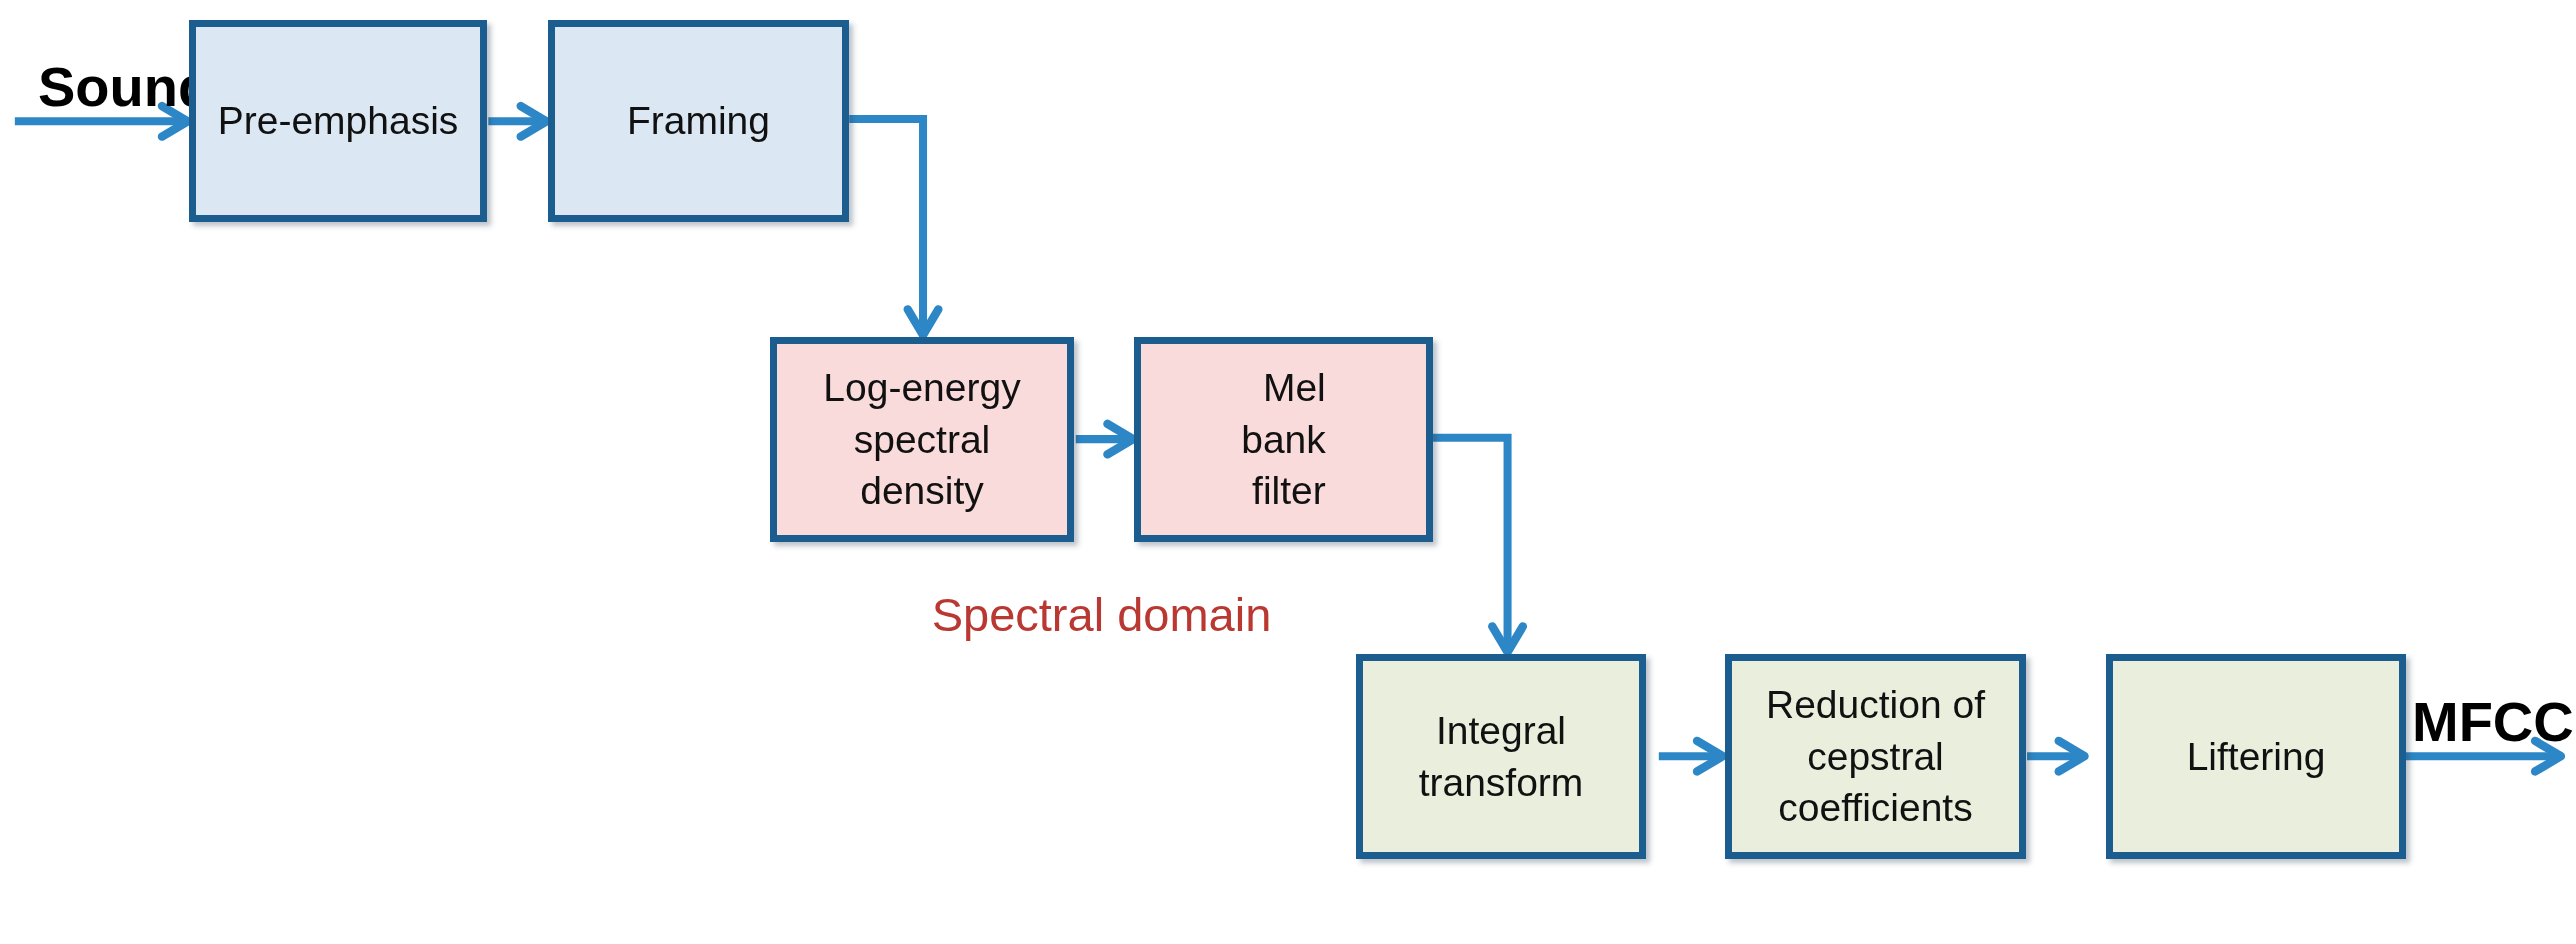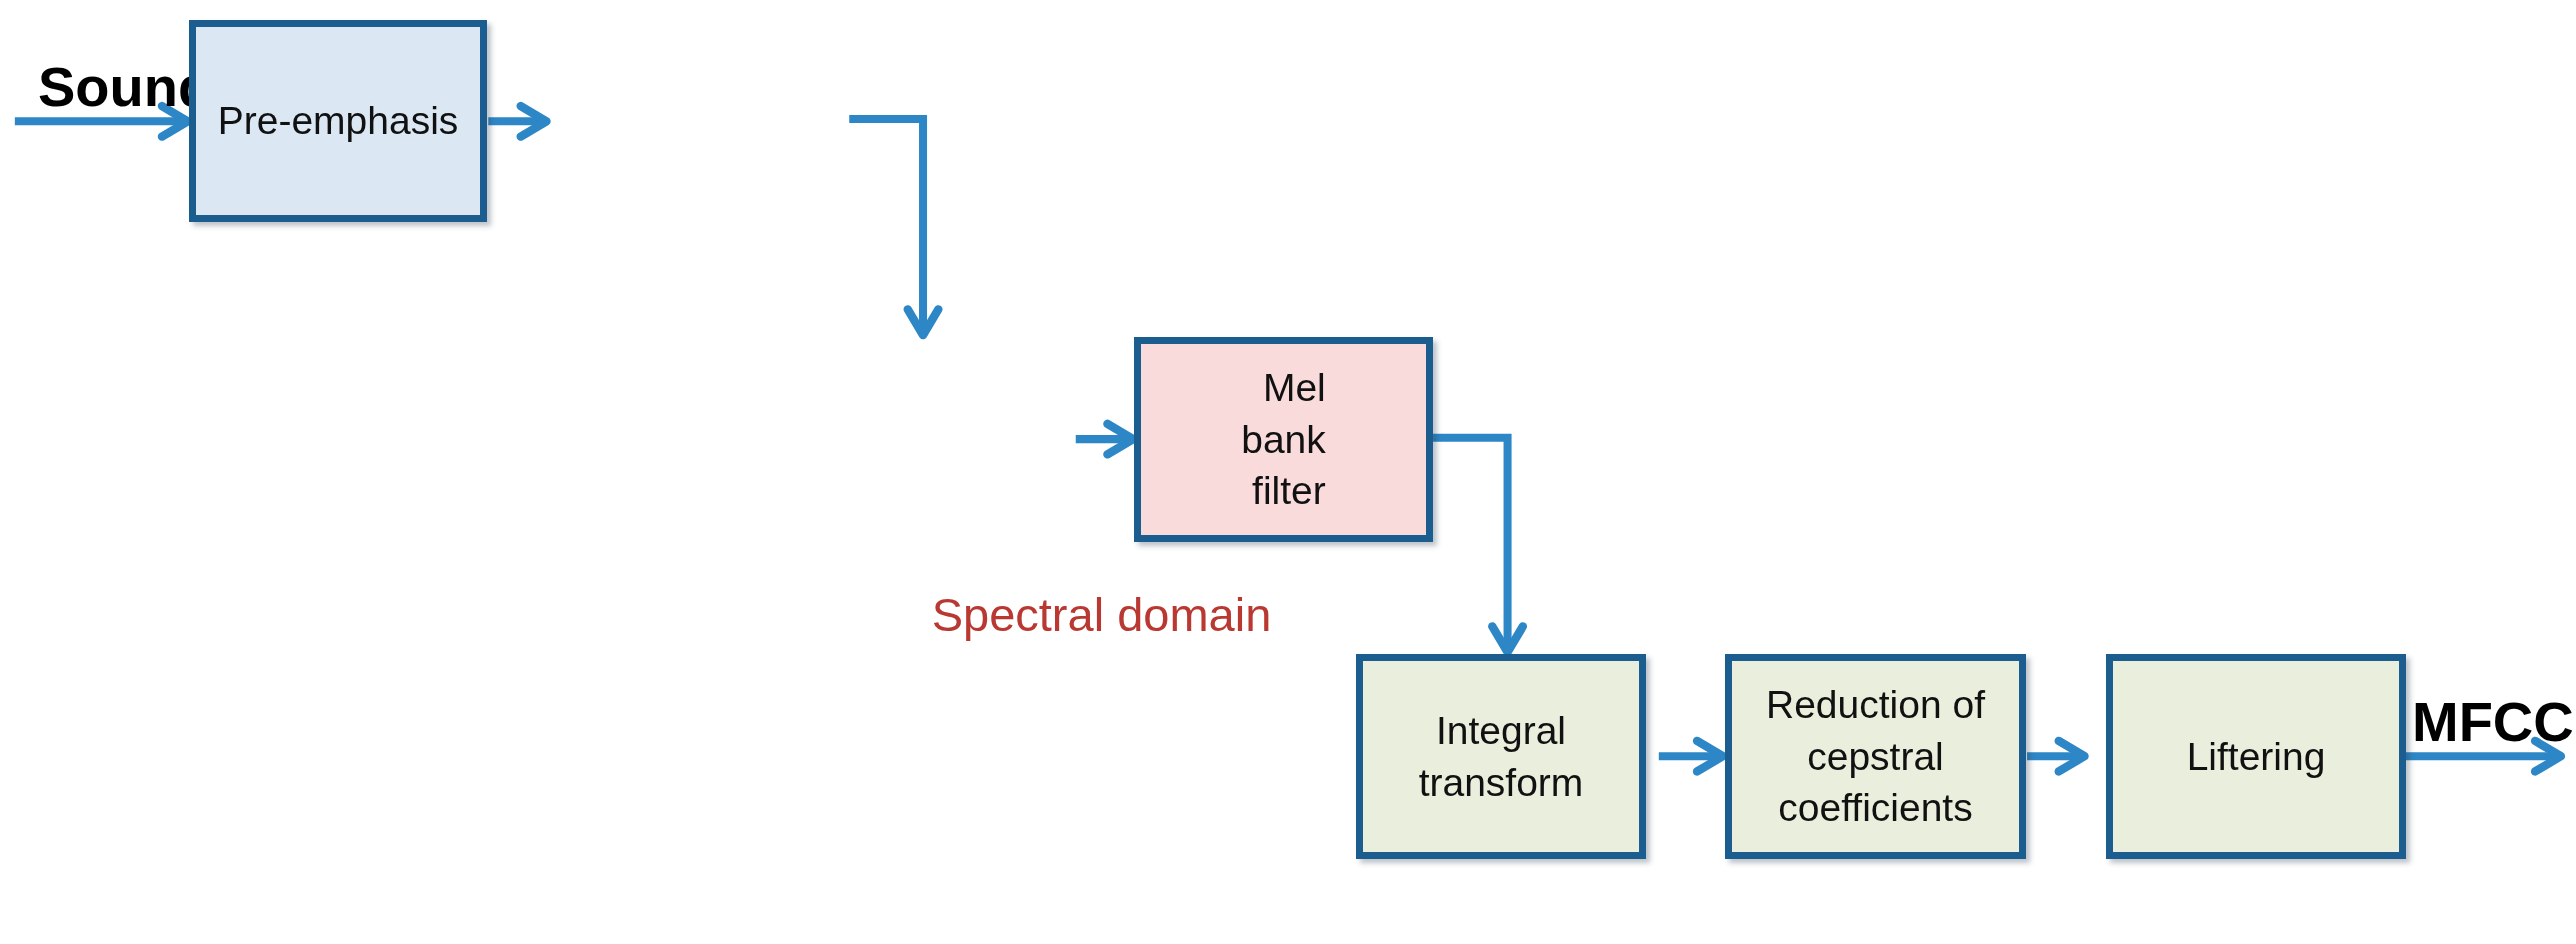"Framing" div.box { html: none -> <div> <span>Framing</span> </div> }
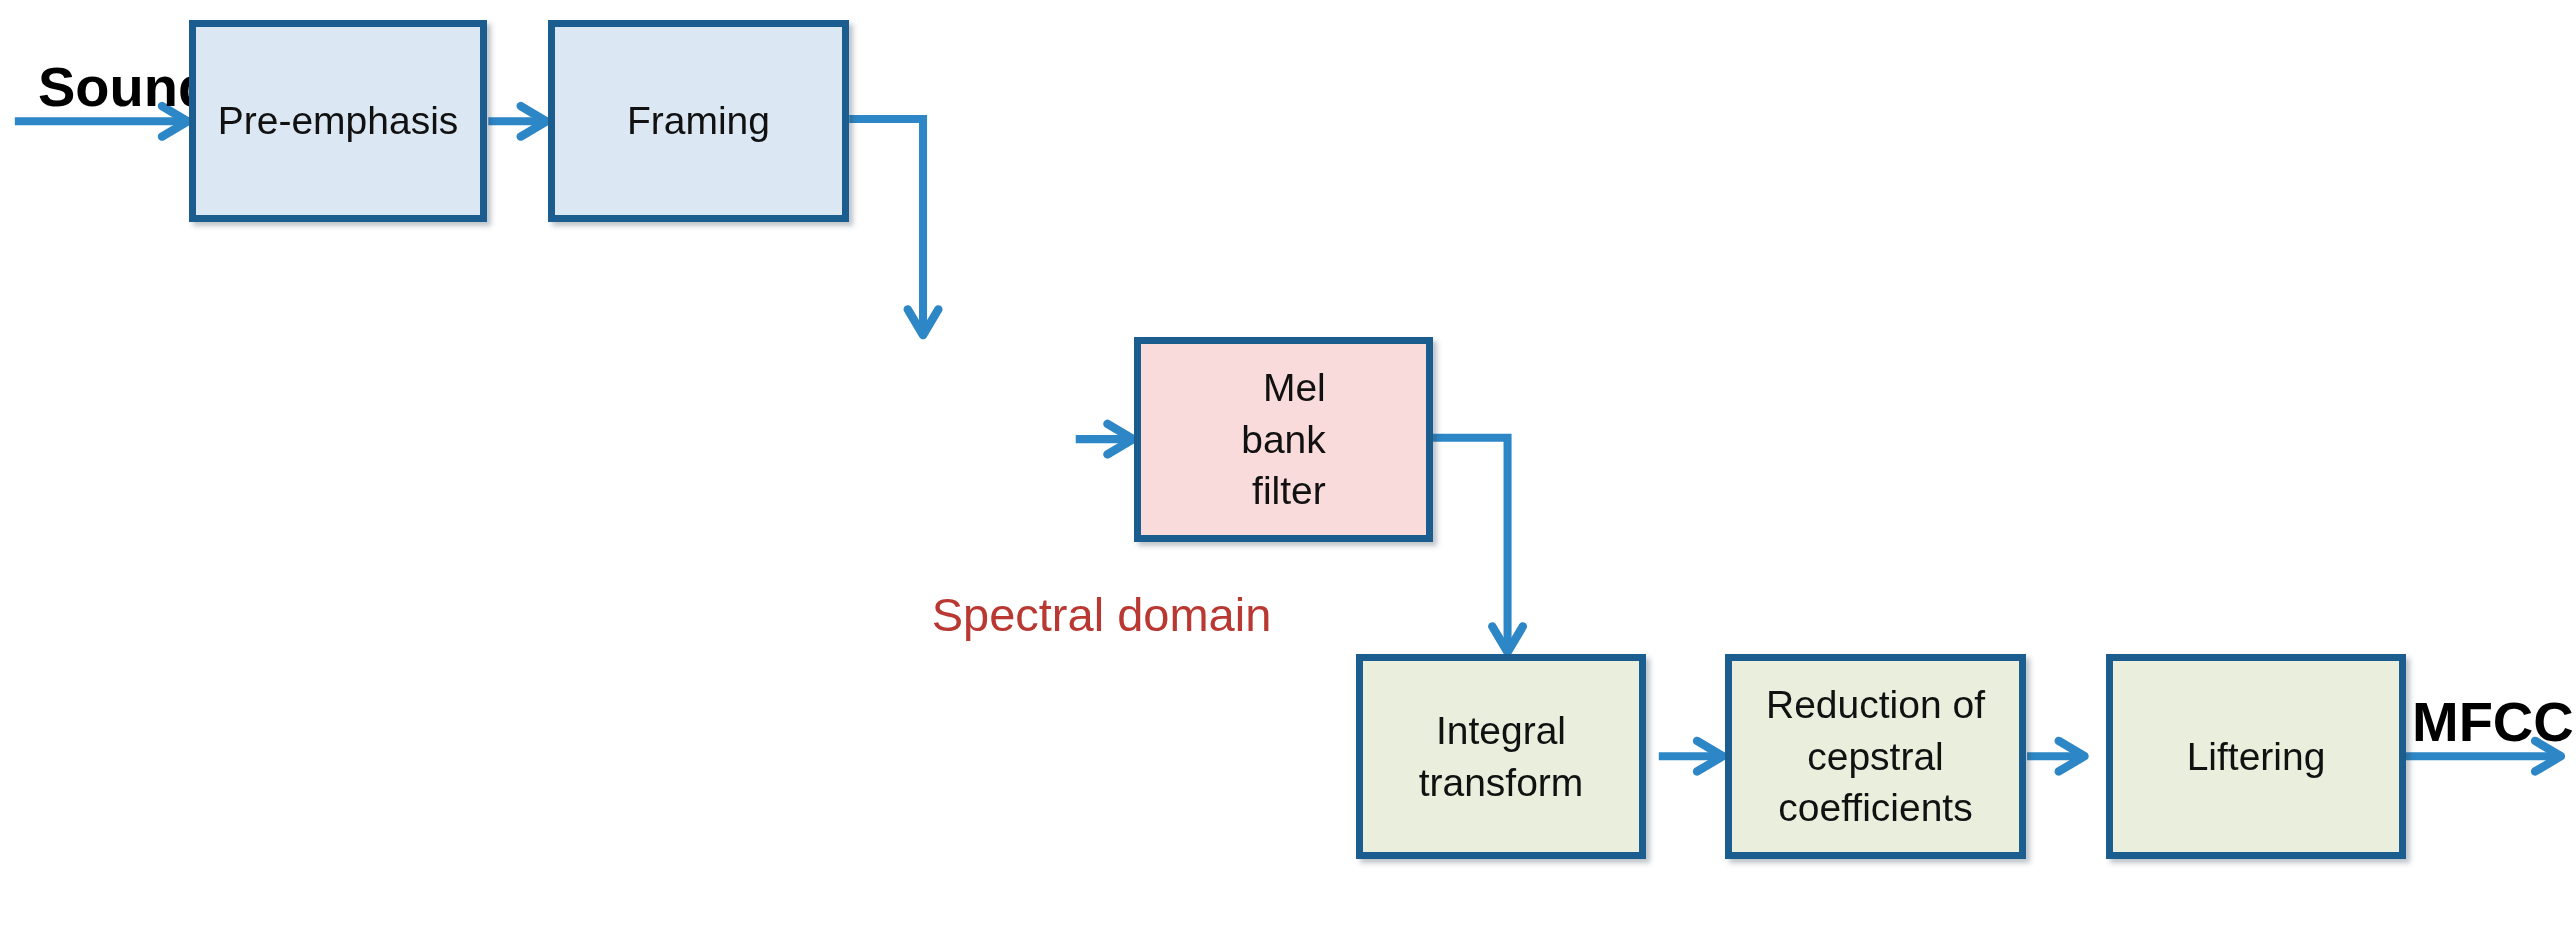"Log-energy" div.box { html: none -> <div> <span>Log-energy spectral density</span> </div> }
